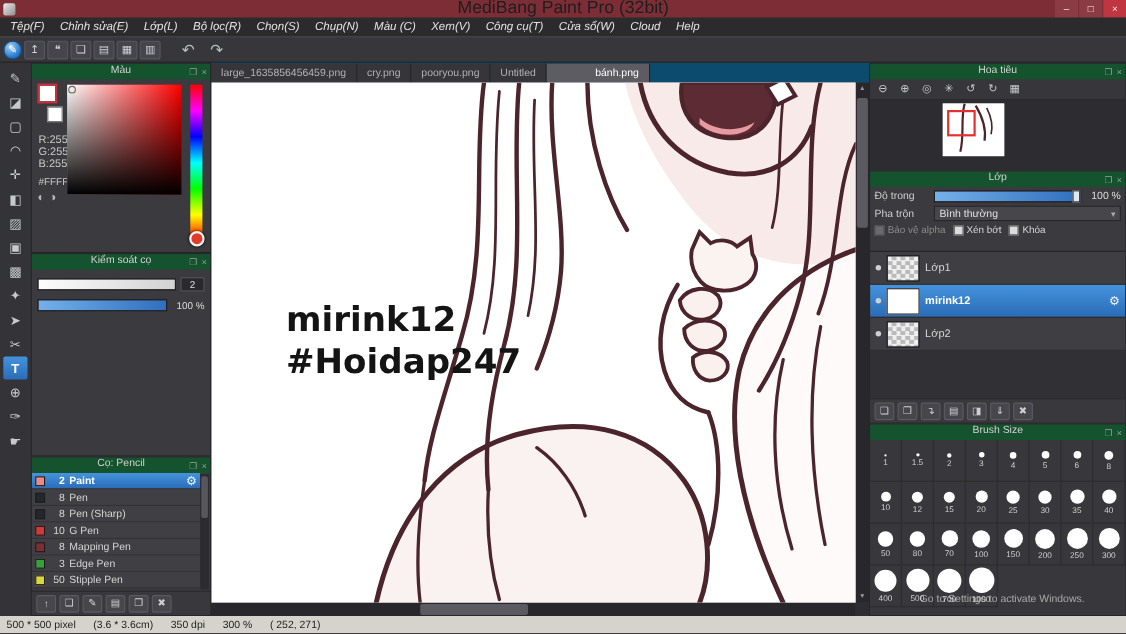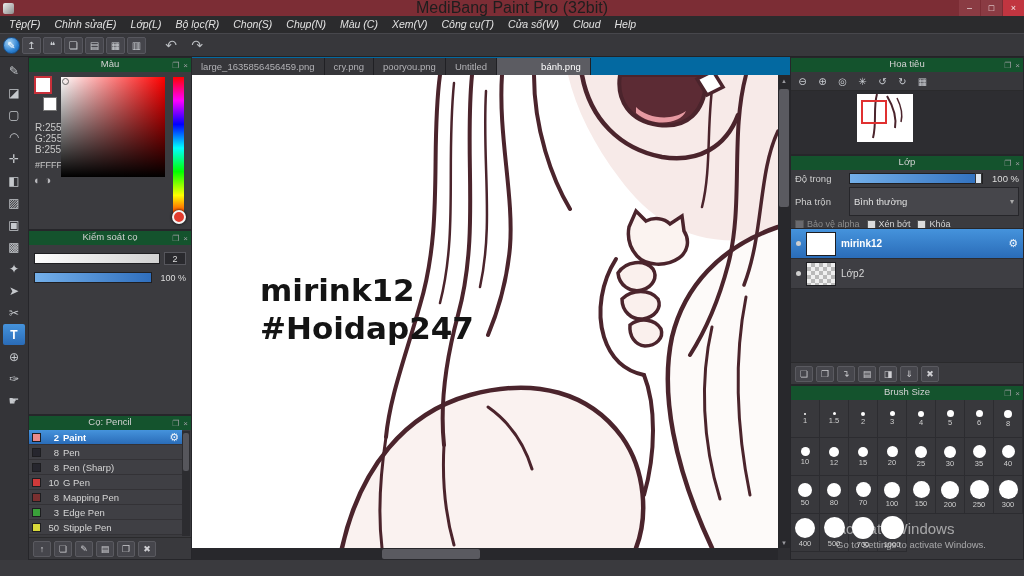"large_1635856456459.png" .tab-bar { background: #0369a1 -> #0c4a6e }
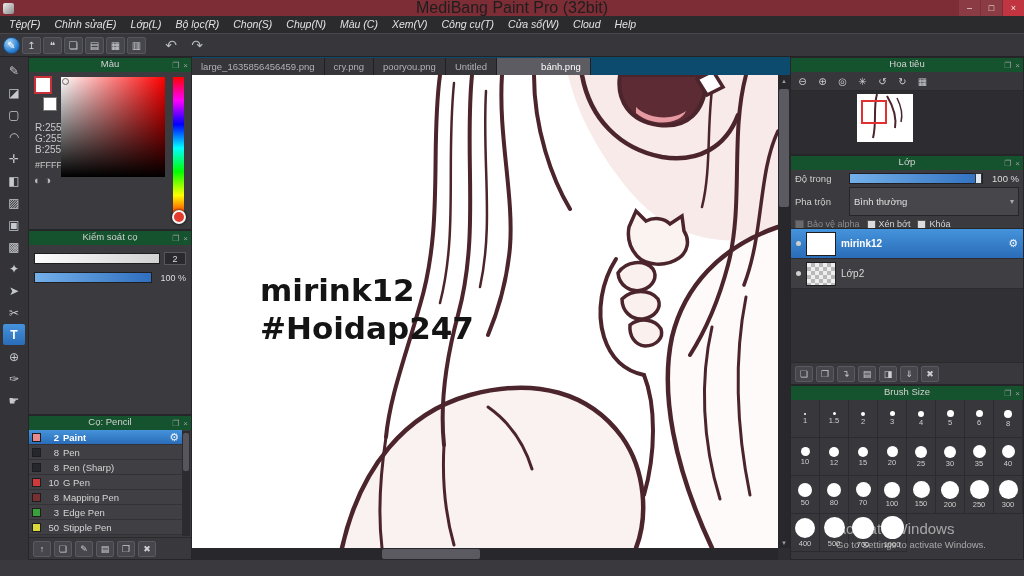"Bình thường" .lp-select { height: 29px -> 14px }
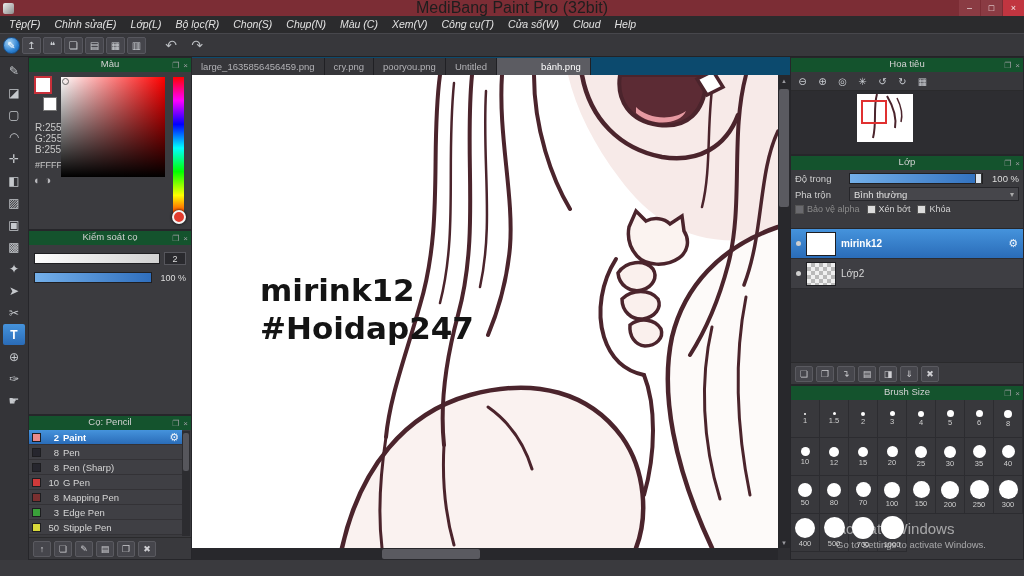"Lớp1" div.layer-row { html: none -> <div> <span></span> <span></span> <span>Lớp1</span> </div> }
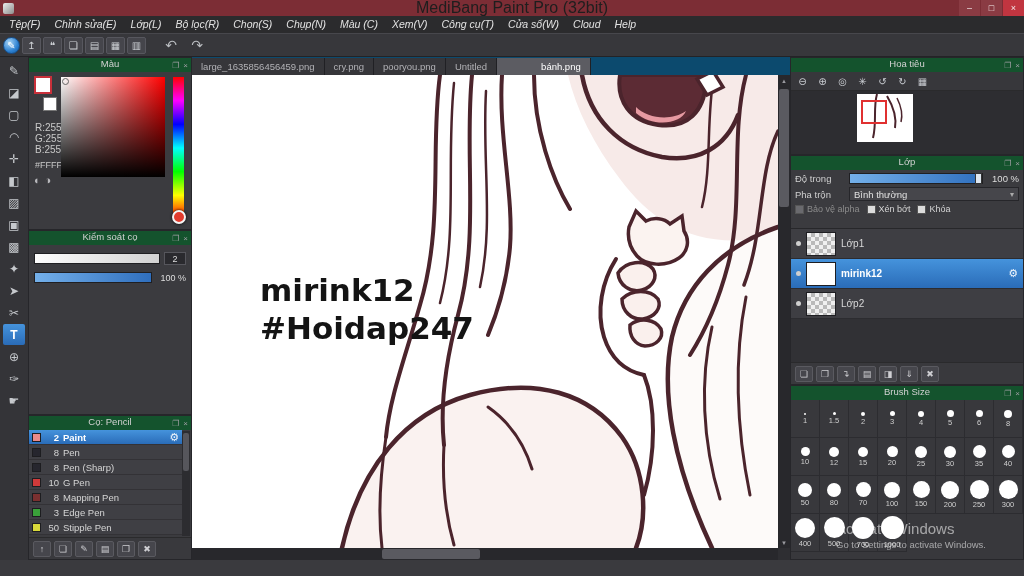"Activate Windows" div.wm1 { html: <div>Activate Windows</div> -> none }
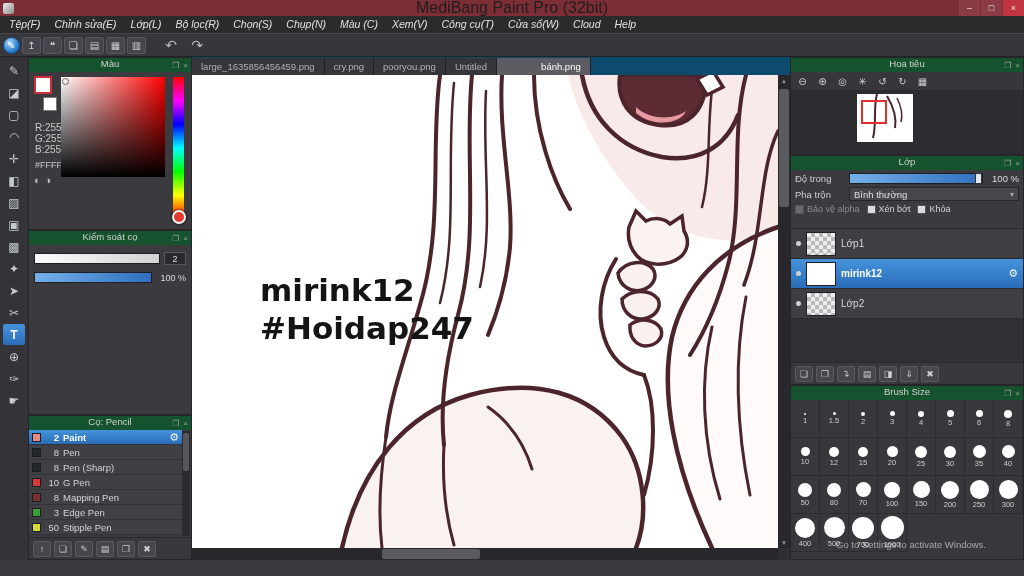"500 * 500 pixel" div.statusbar { html: none -> <div> <span>500 * 500 pixel</span> <span>(3.6 * 3.6cm)</span> <span>350 dpi</span> <span>300 %</span> <span>( 252, 271)</span> </div> }
